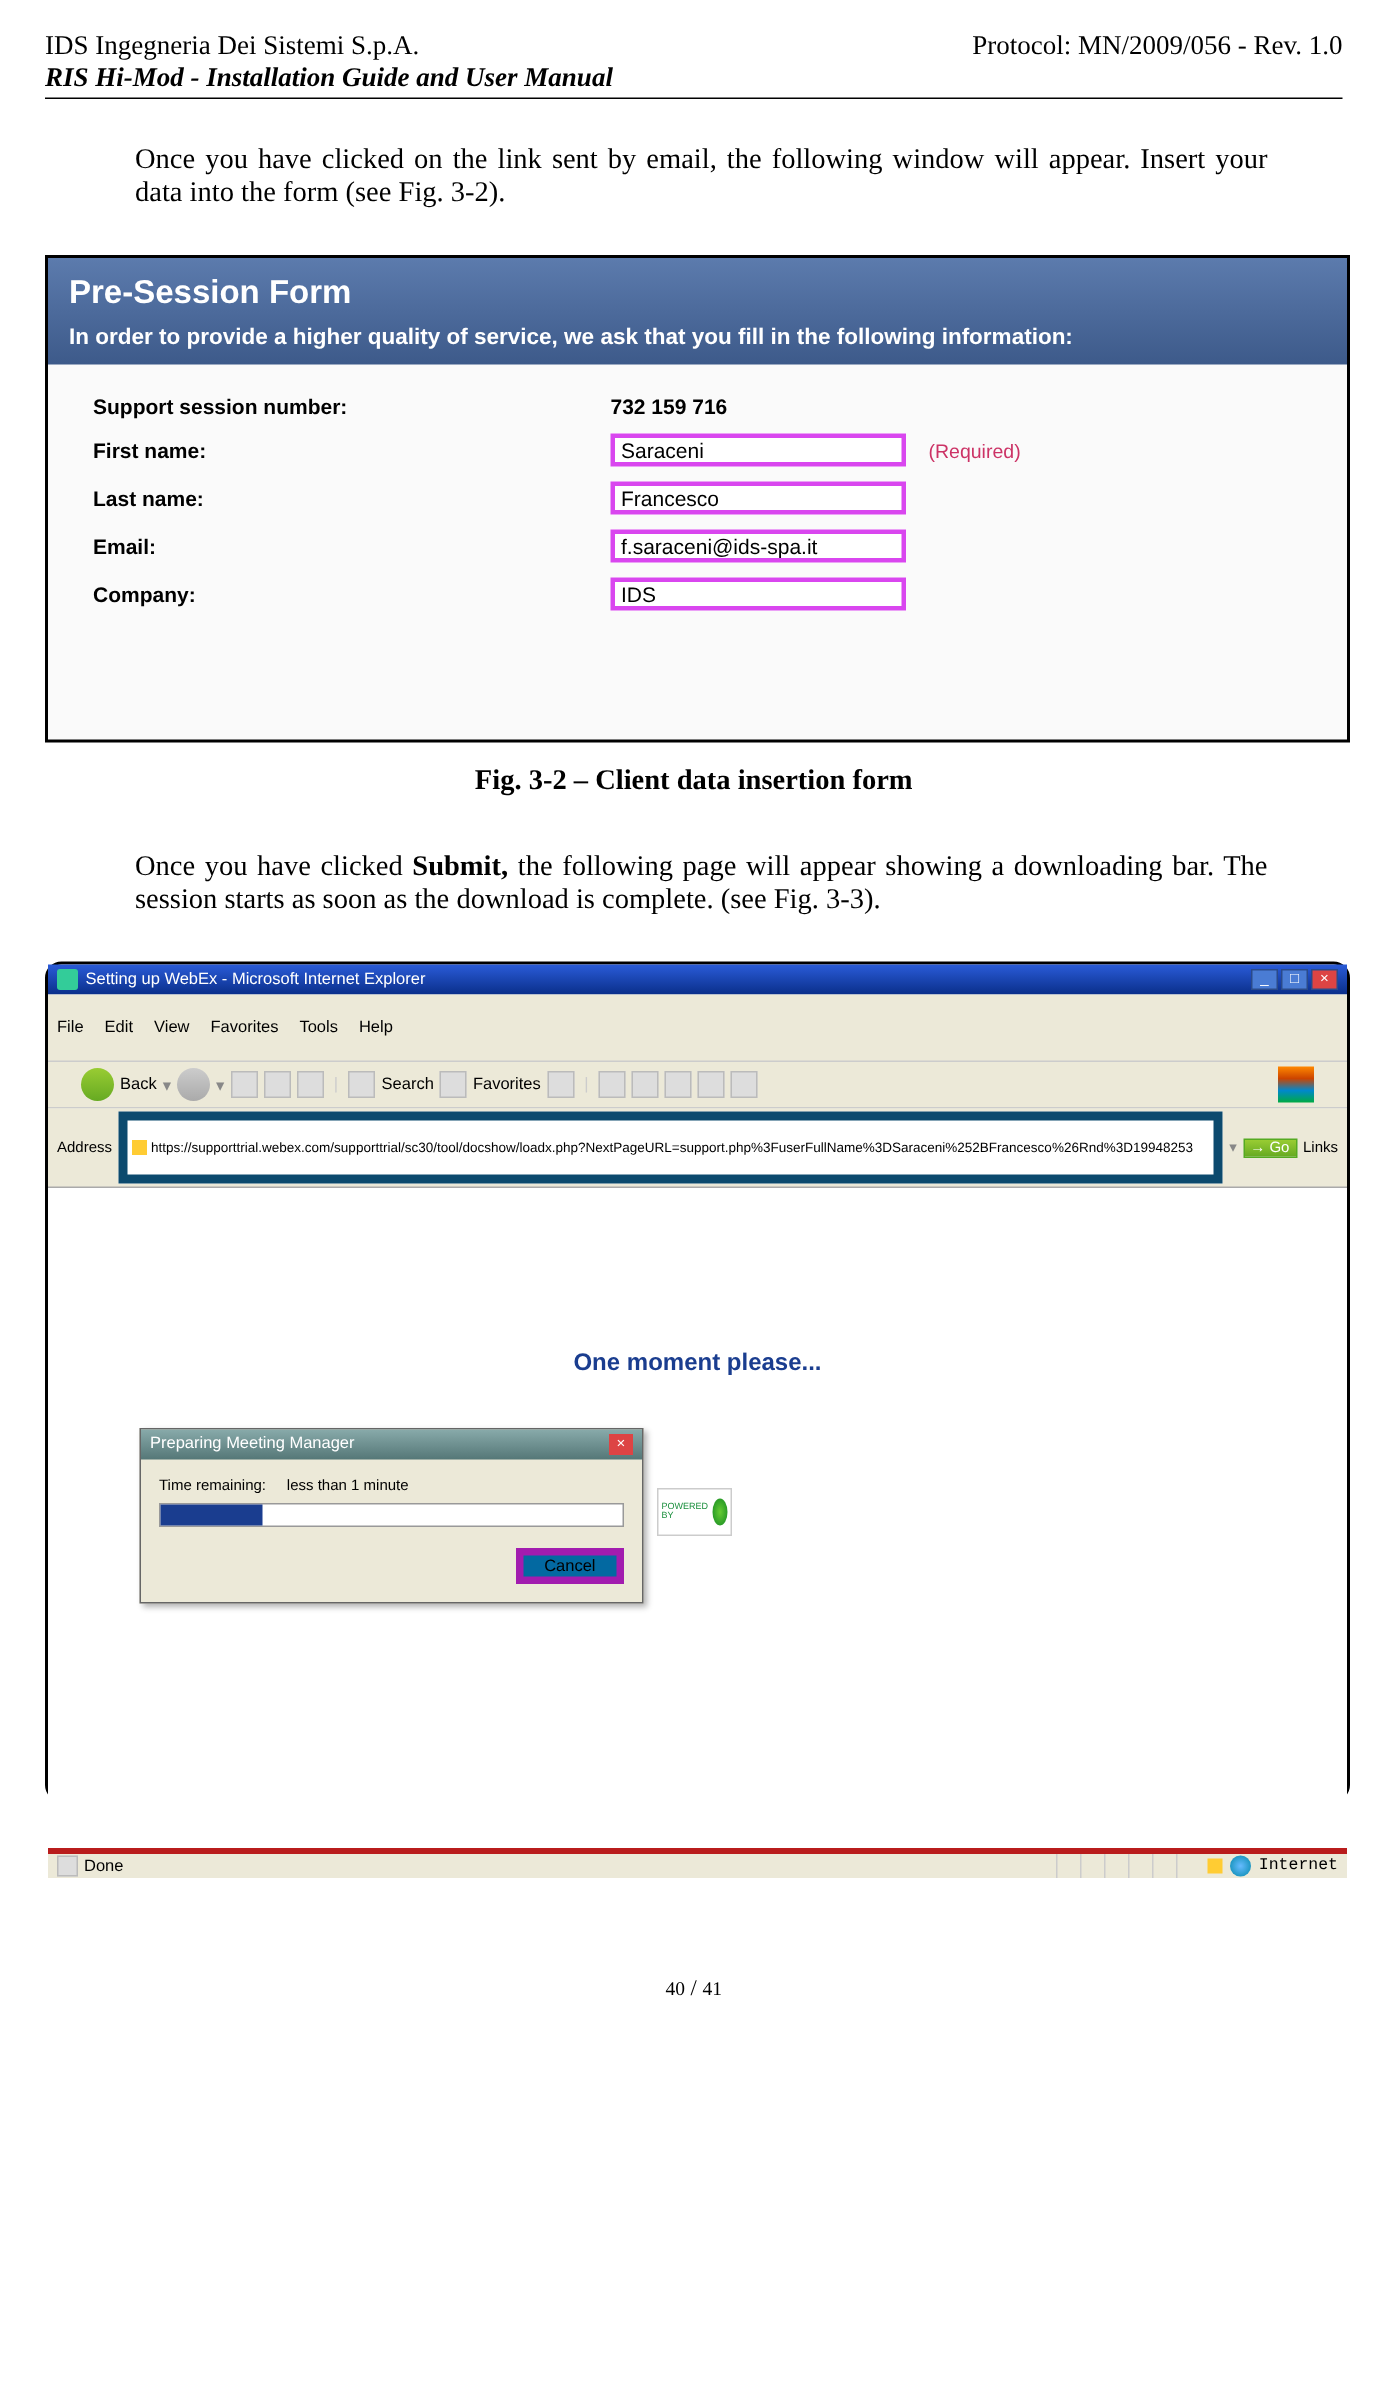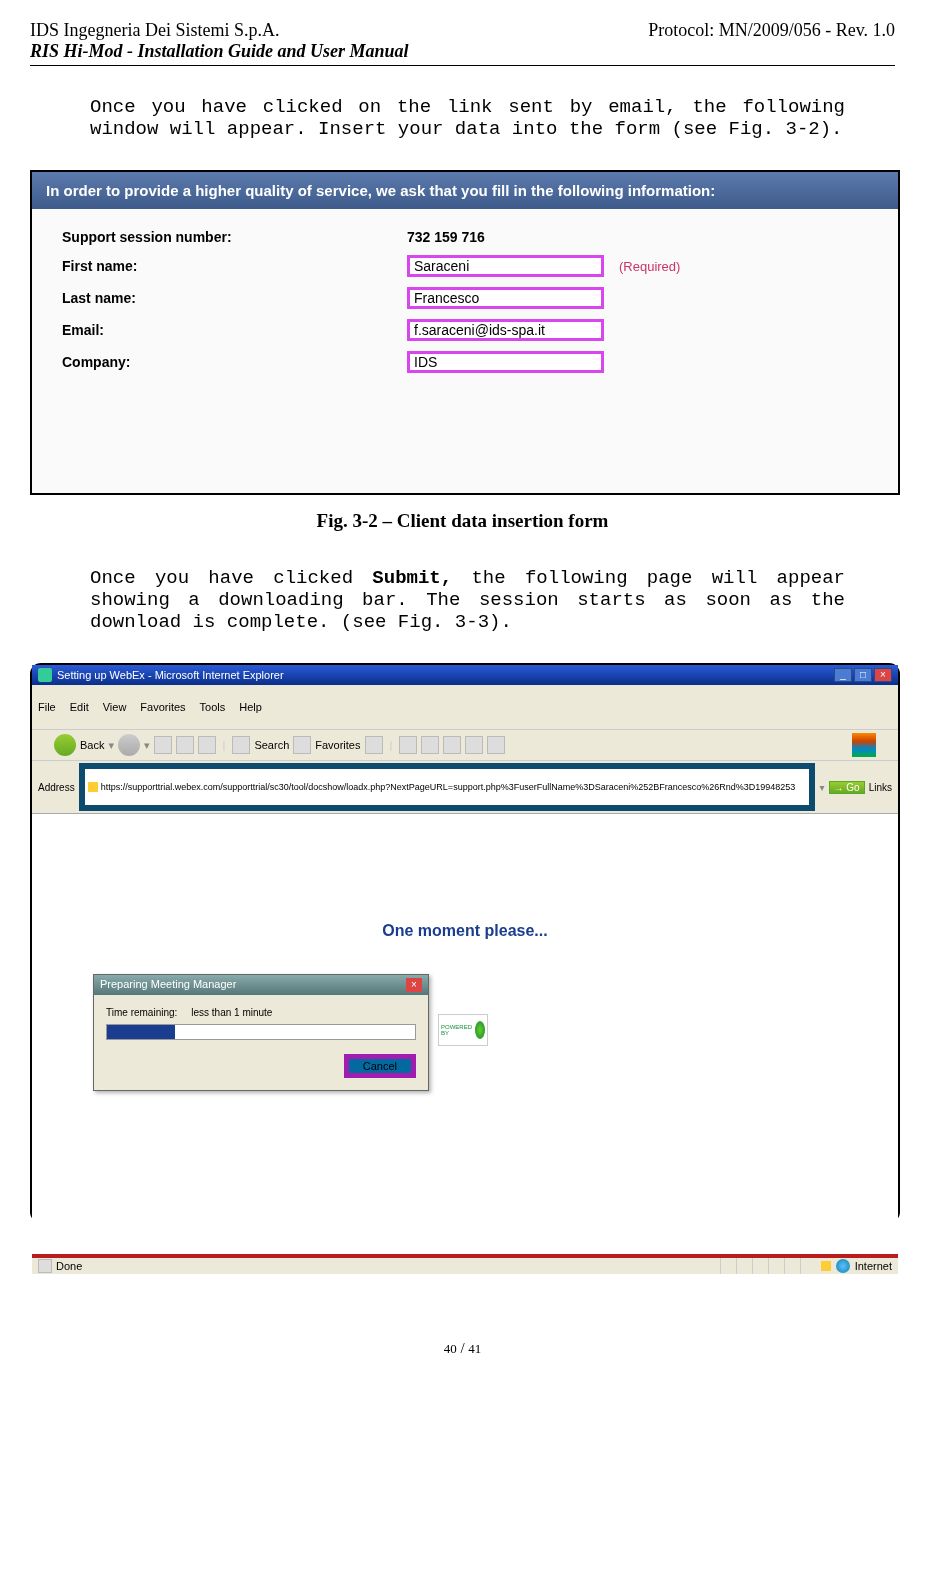"Once you have clicked on" .body-text { font-family: Liberation Mono, monospace -> none }
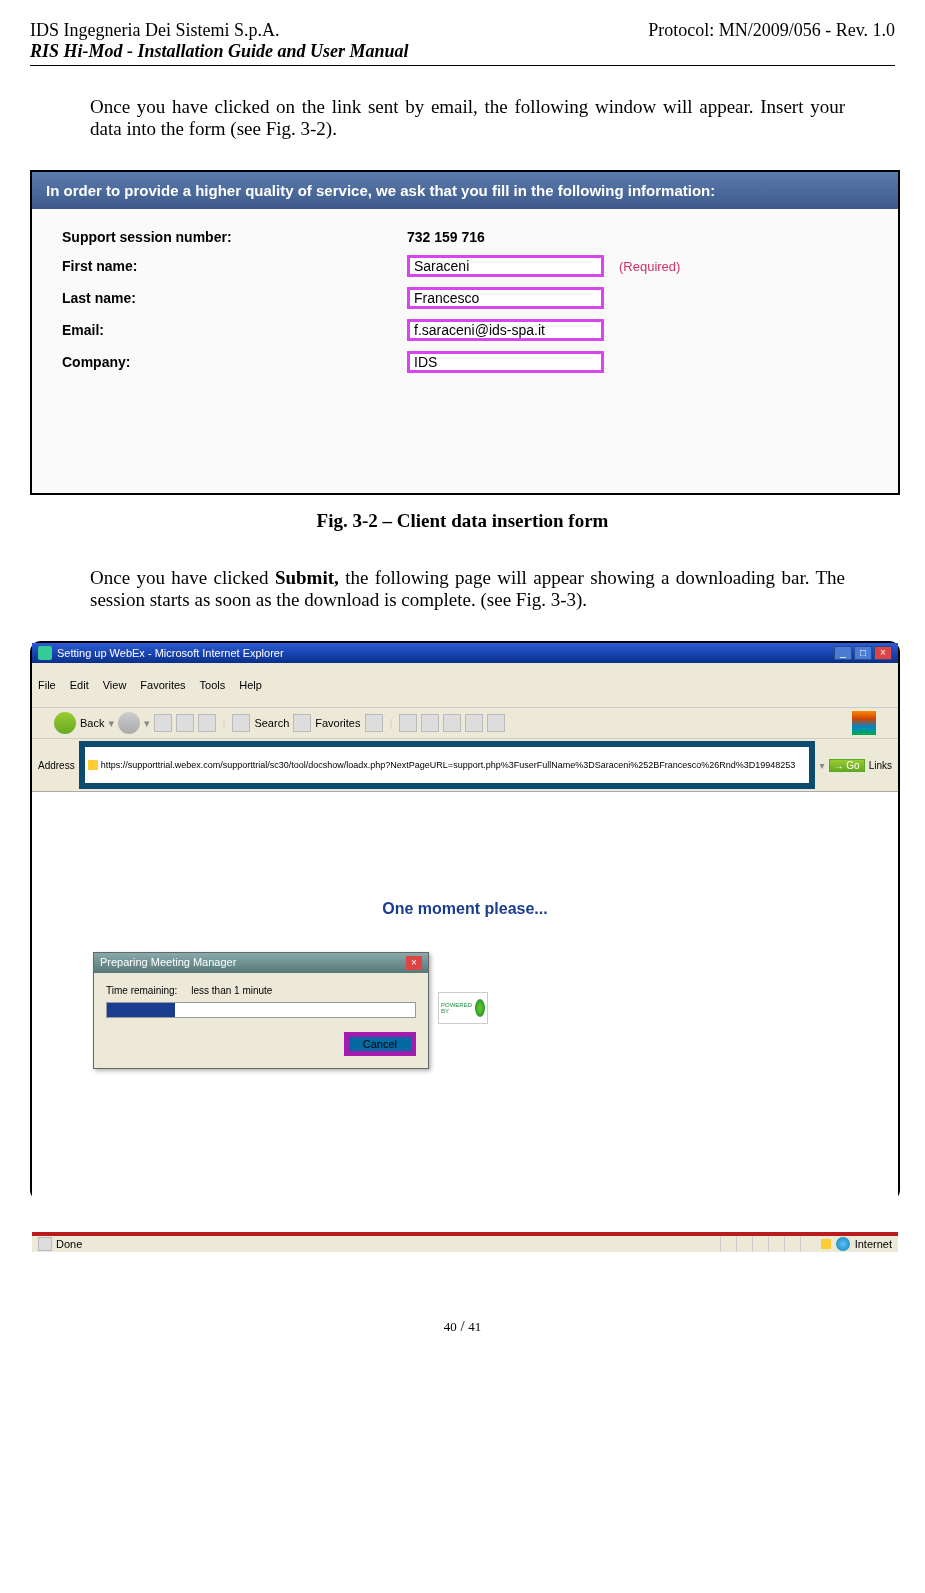"Pre-Session Form" div.title { html: none -> <div>Pre-Session Form</div> }
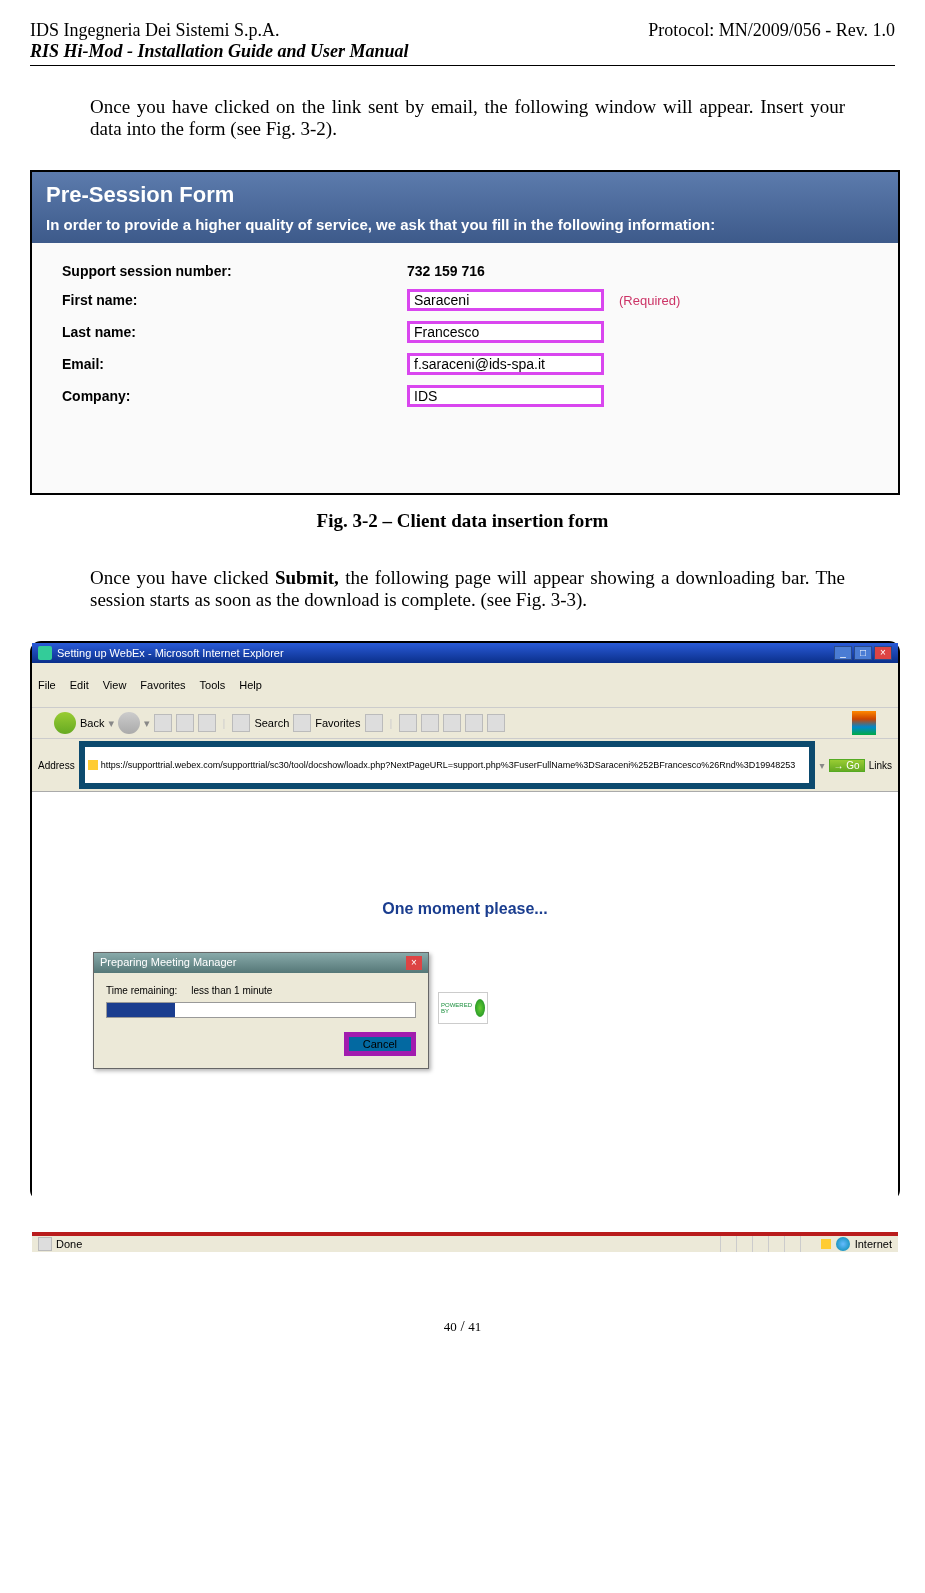"Internet" .status-right { font-family: none -> Liberation Mono, monospace }
